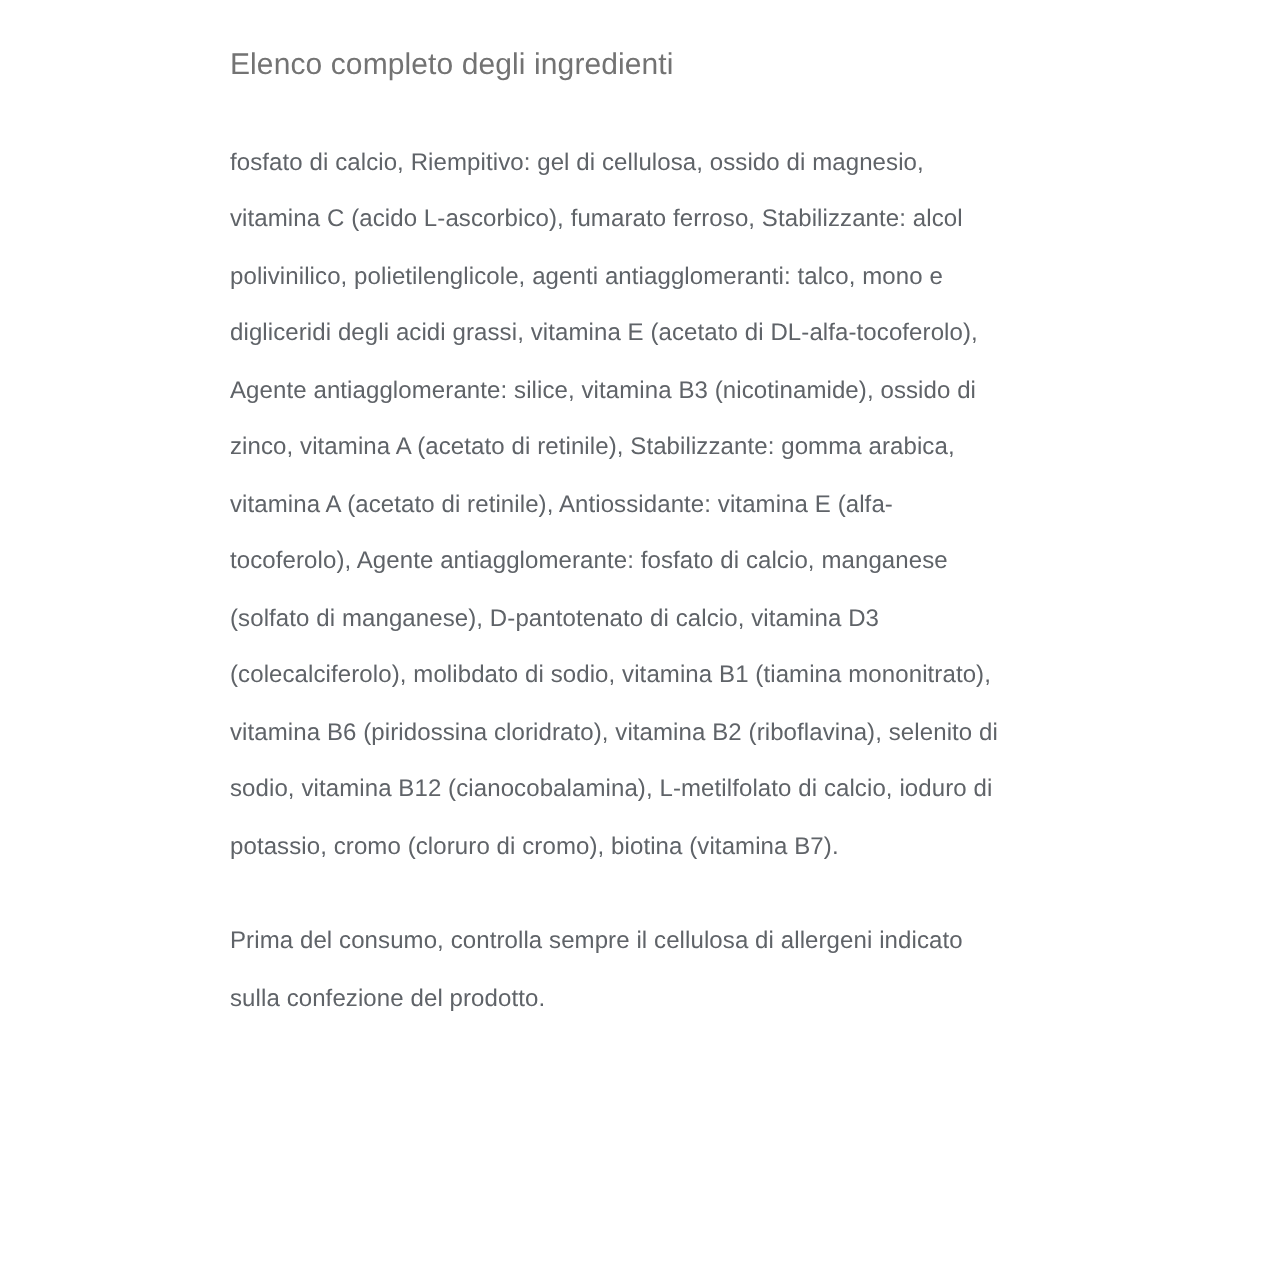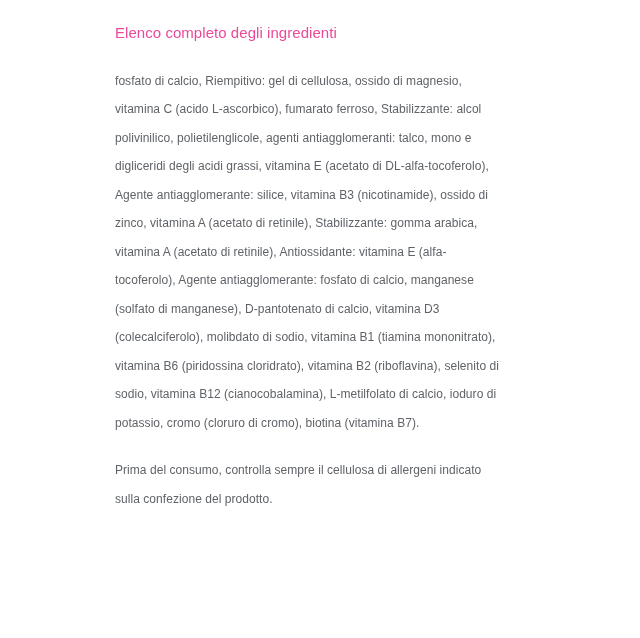"Elenco completo degli ingredienti" .section-heading { color: #ec4899 -> #737373 }
